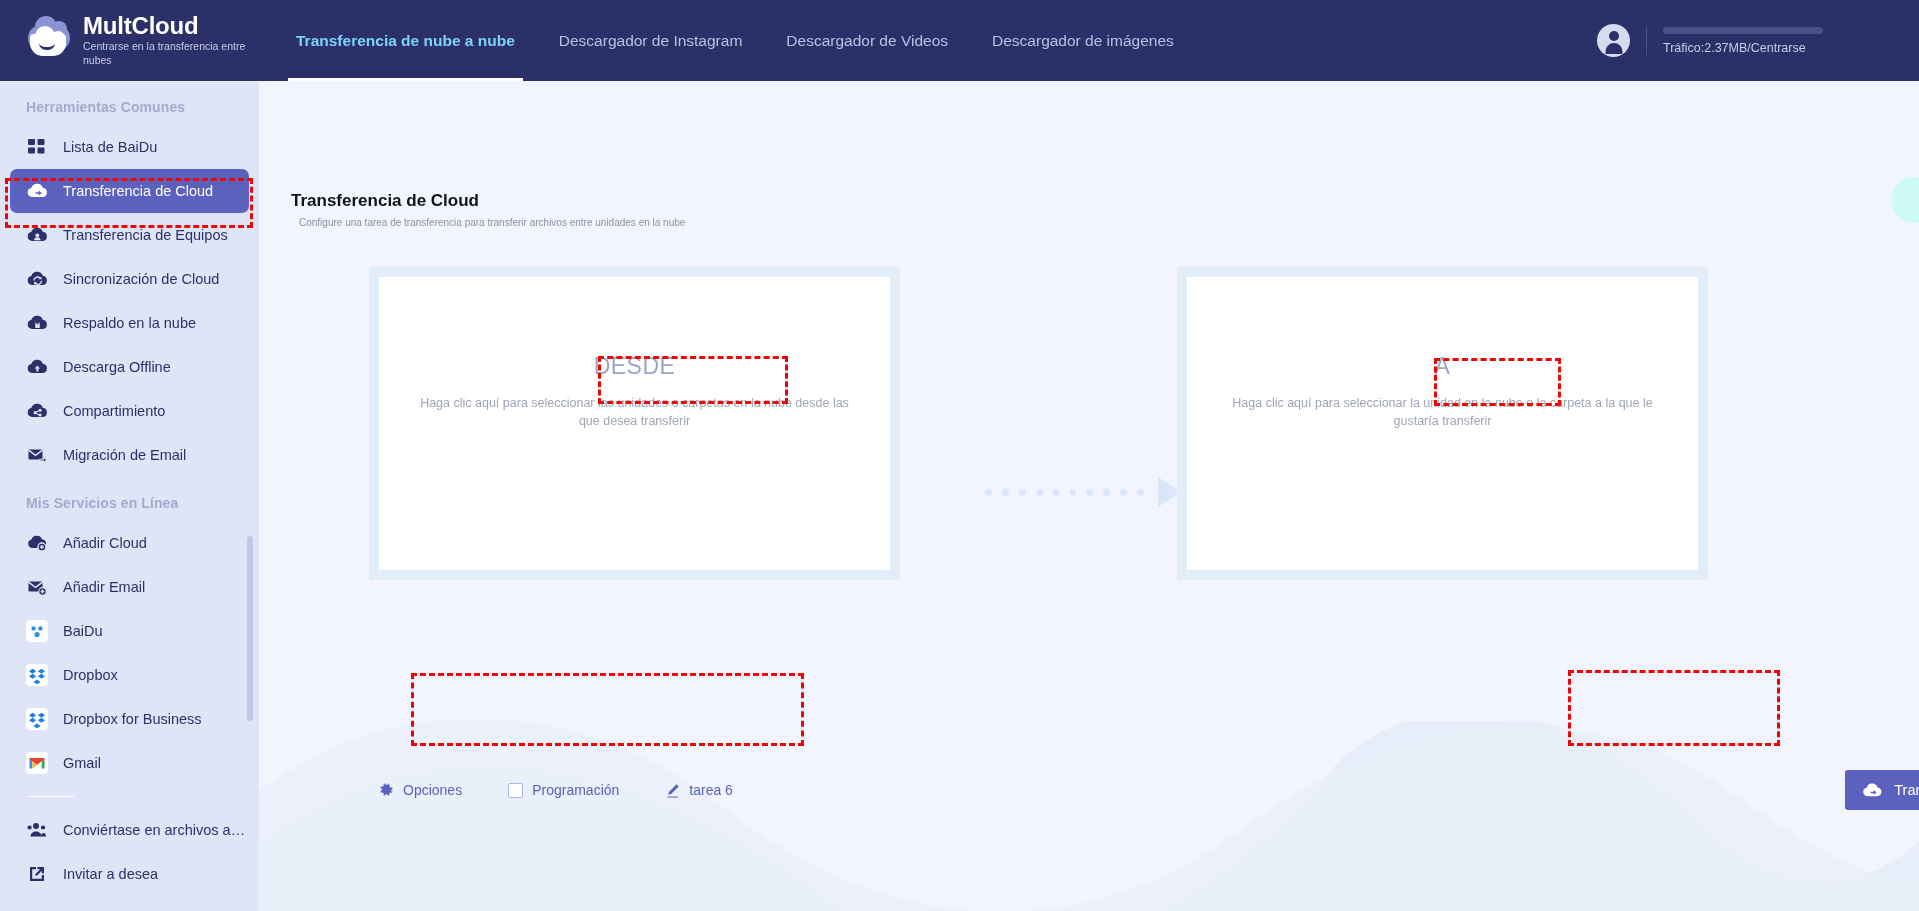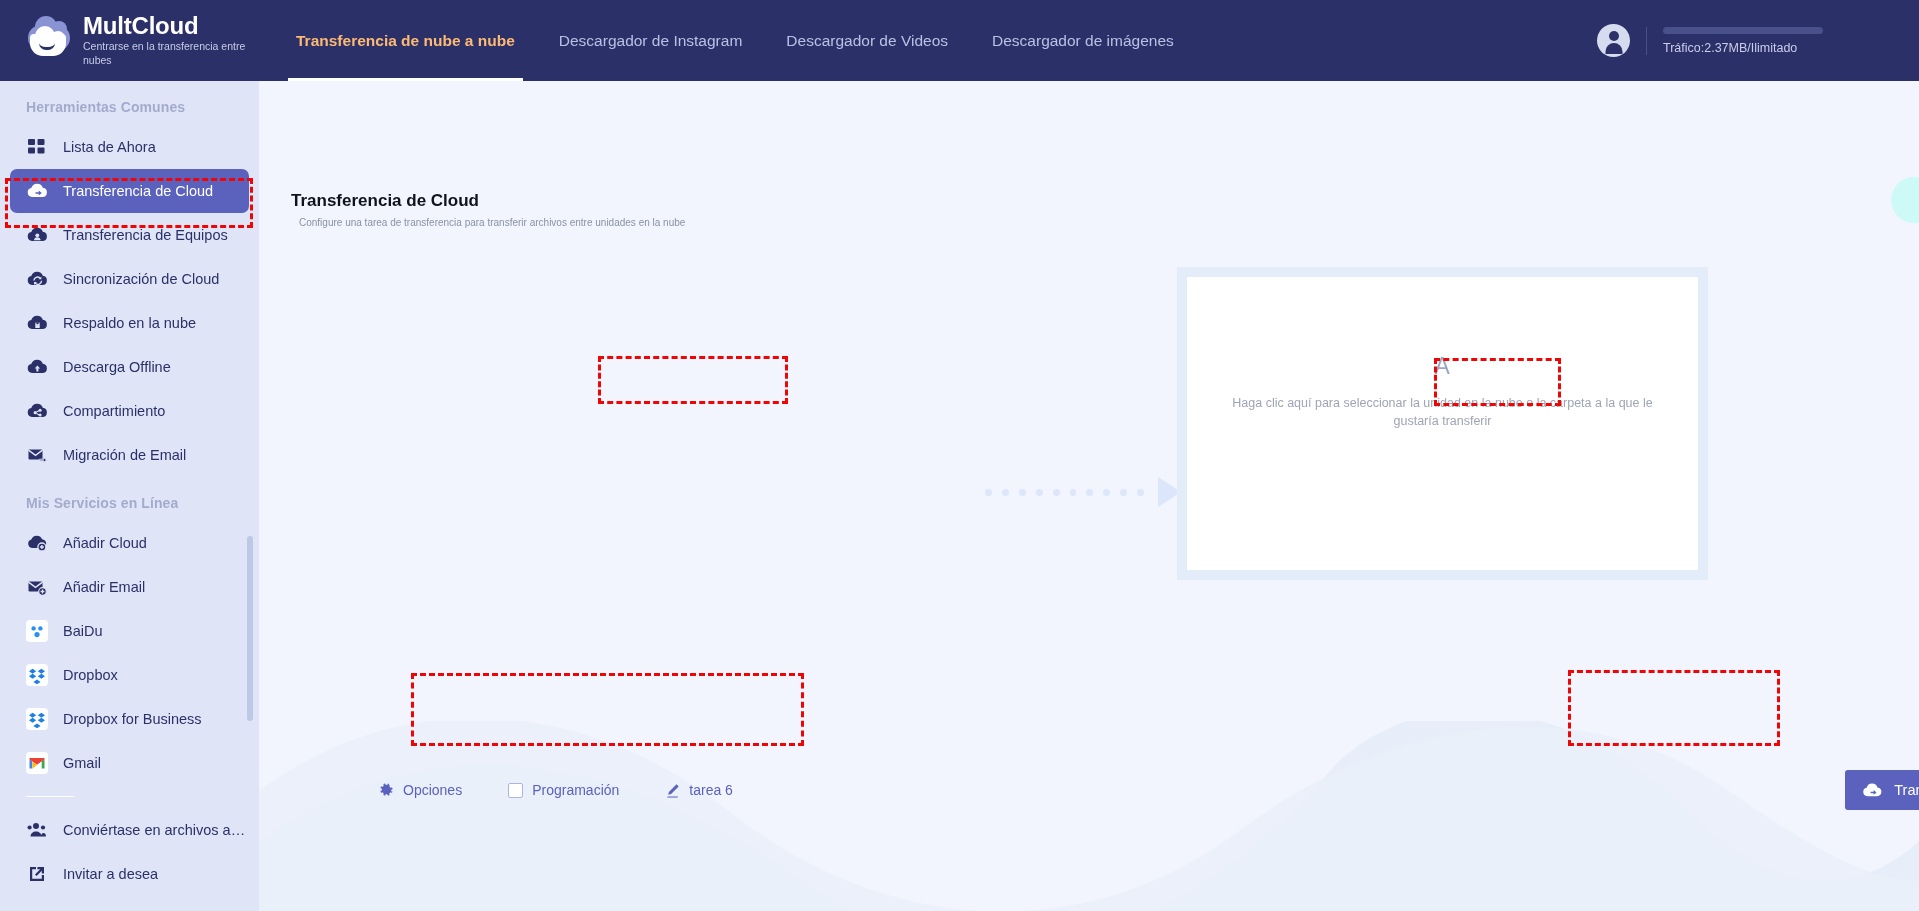"Transferencia de nube a nube" .nav-item.active { color: #fdba74 -> #7dd3fc }
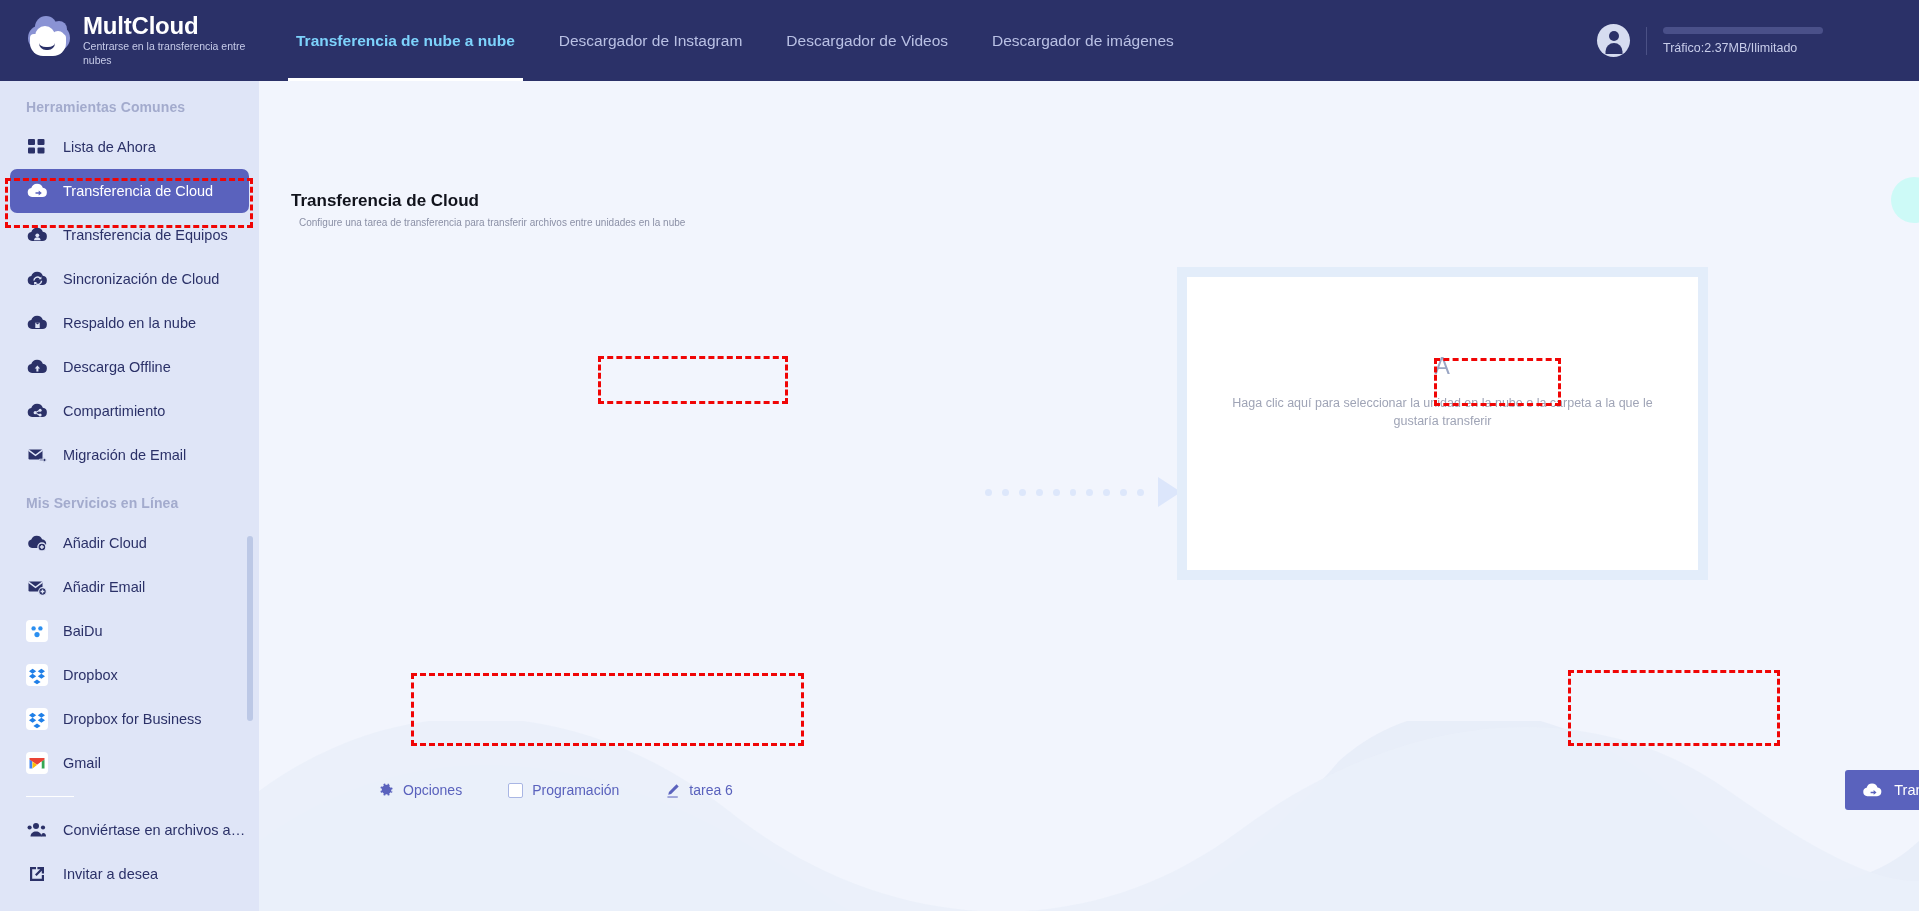"Tráfico:2.37MB/Ilimitado" div.traffic-label { text: Tráfico:2.37MB/Ilimitado -> Tráfico:2.37MB/Centrarse }
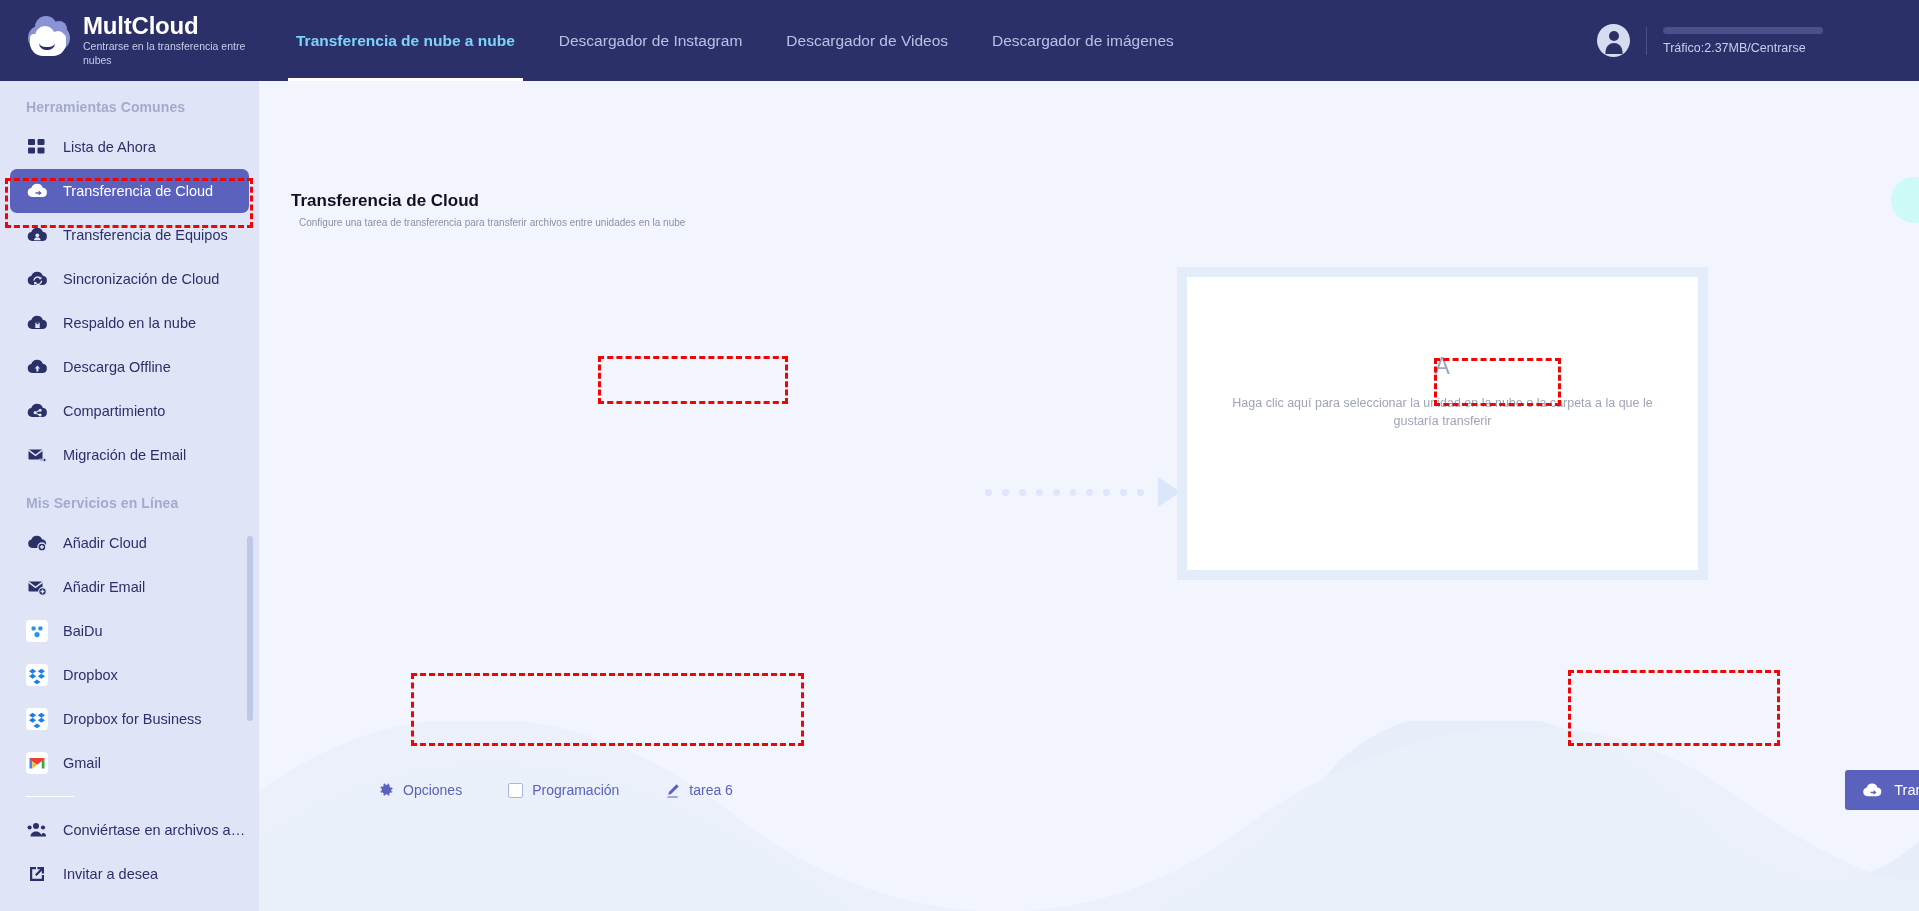"Lista de Ahora" span.side-label { text: Ahora -> BaiDu }
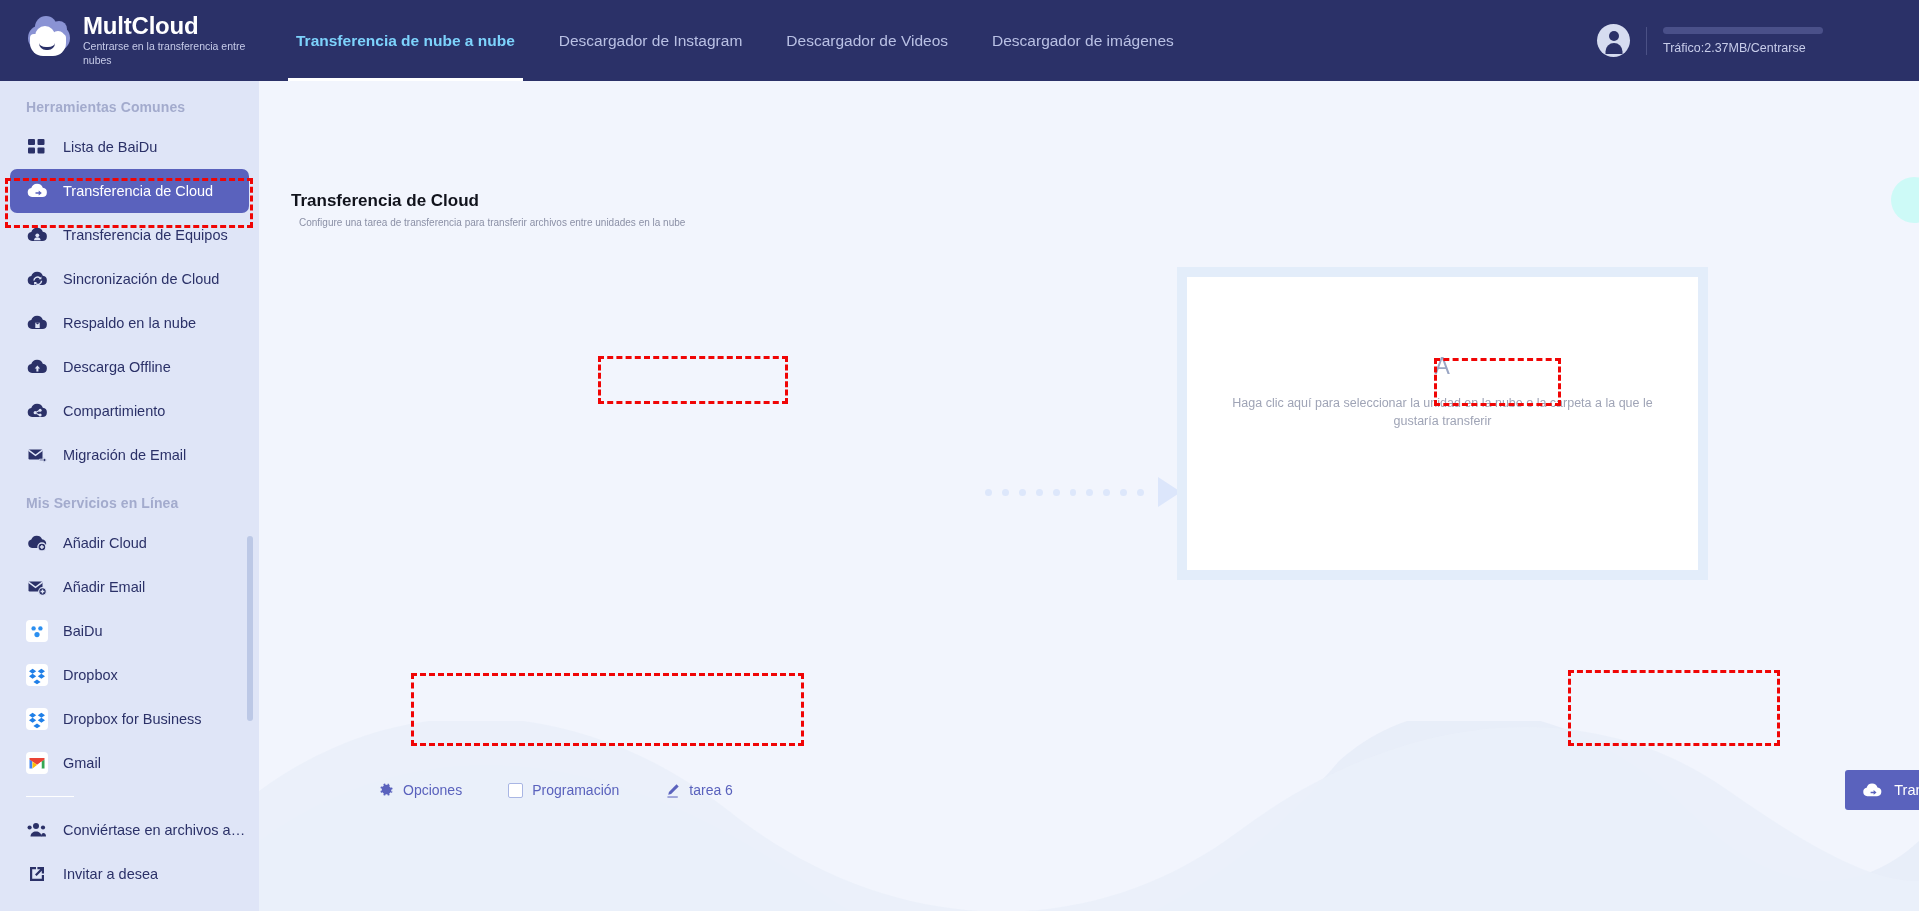"DESDE" div.panel-outer { html: none -> <div> <div> <div>DESDE</div> <div>Haga clic aquí para seleccionar las unidades o carpetas en la nube desde las que desea transferir</div> </div> </div> }
